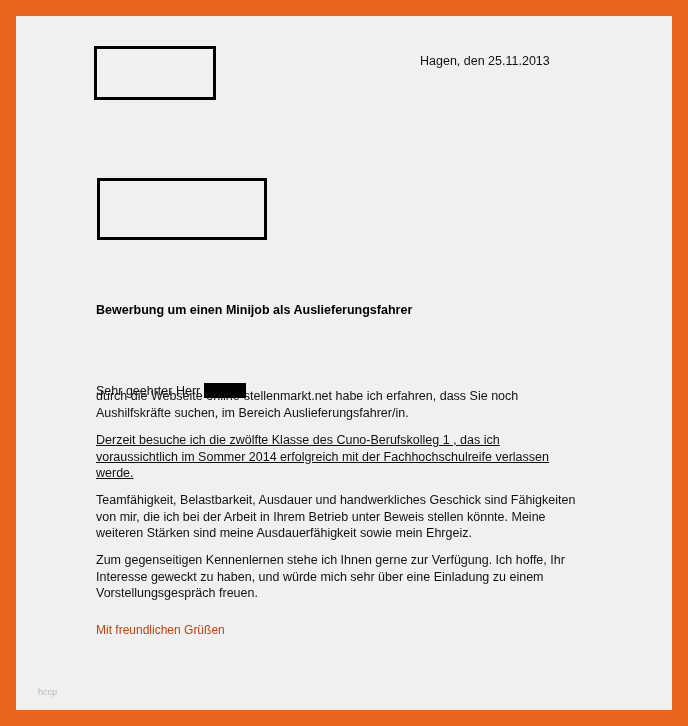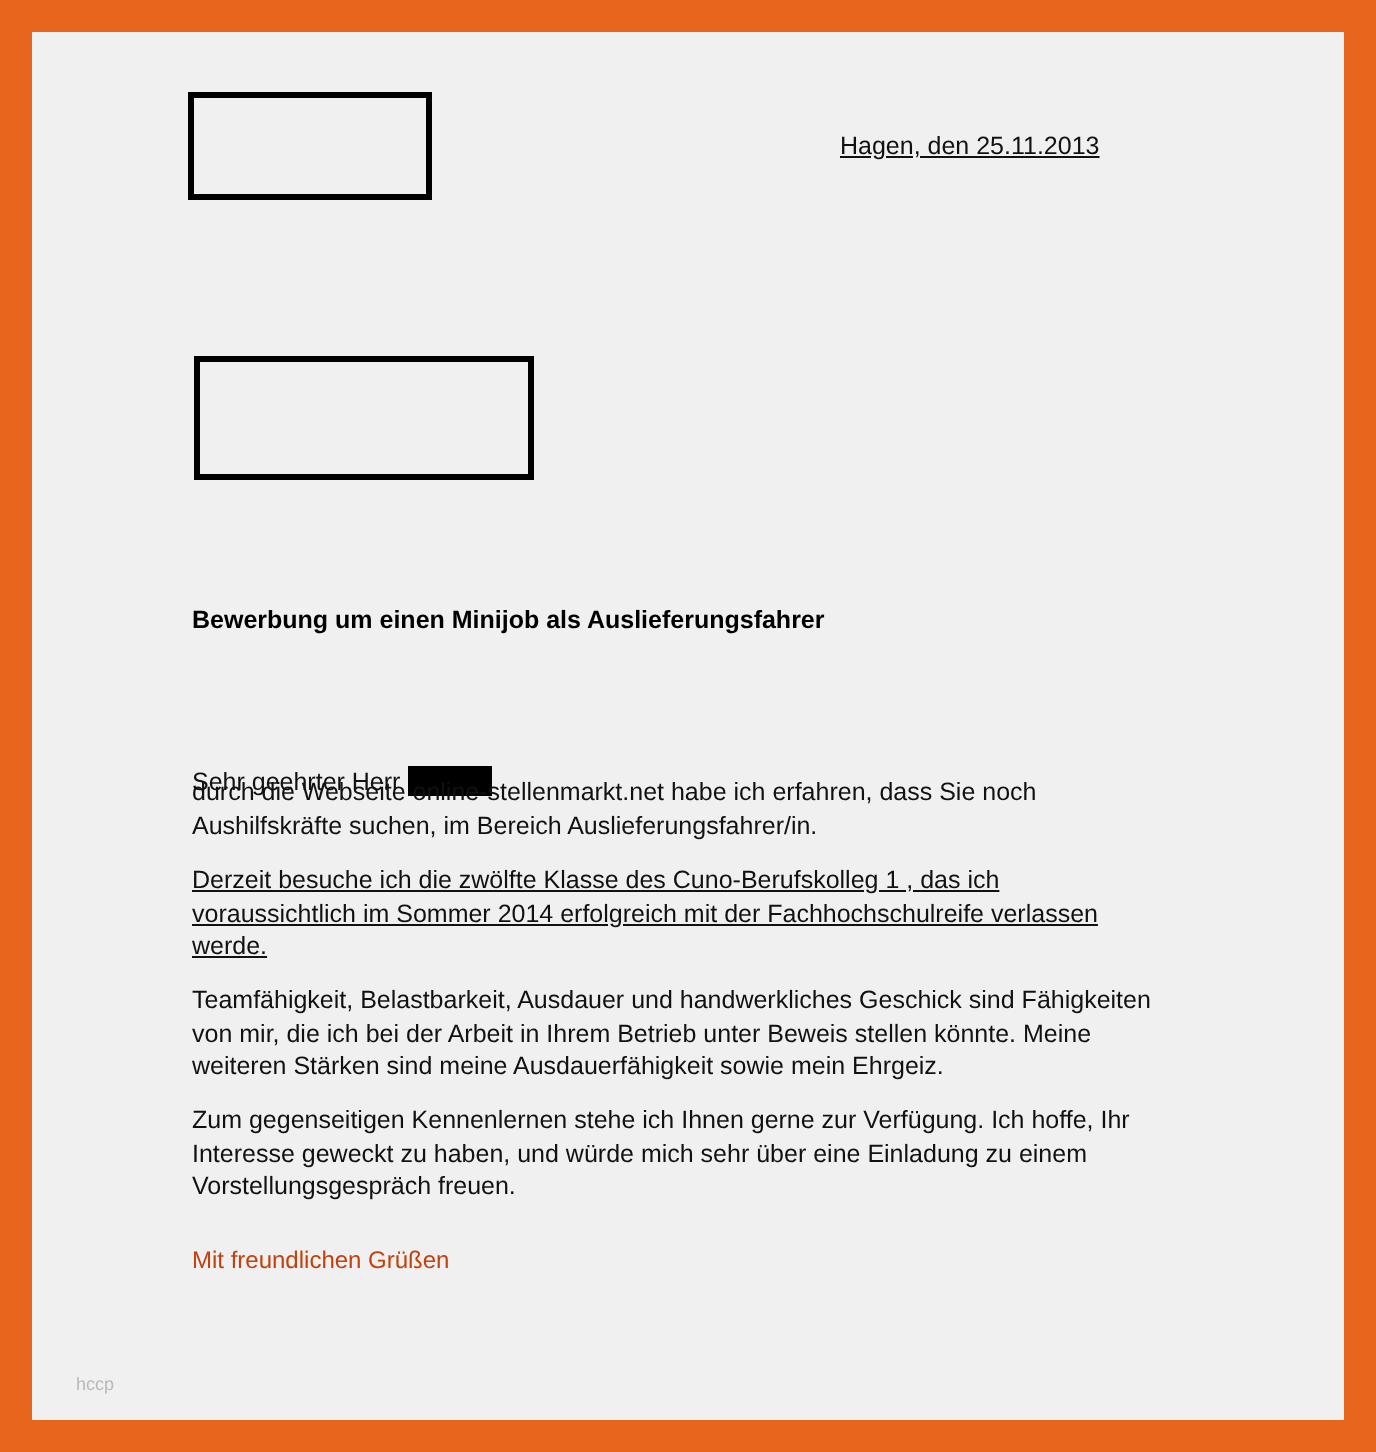"Hagen, den 25.11.2013" .date-line { text-decoration: underline -> none; top: 50px -> 38px }
